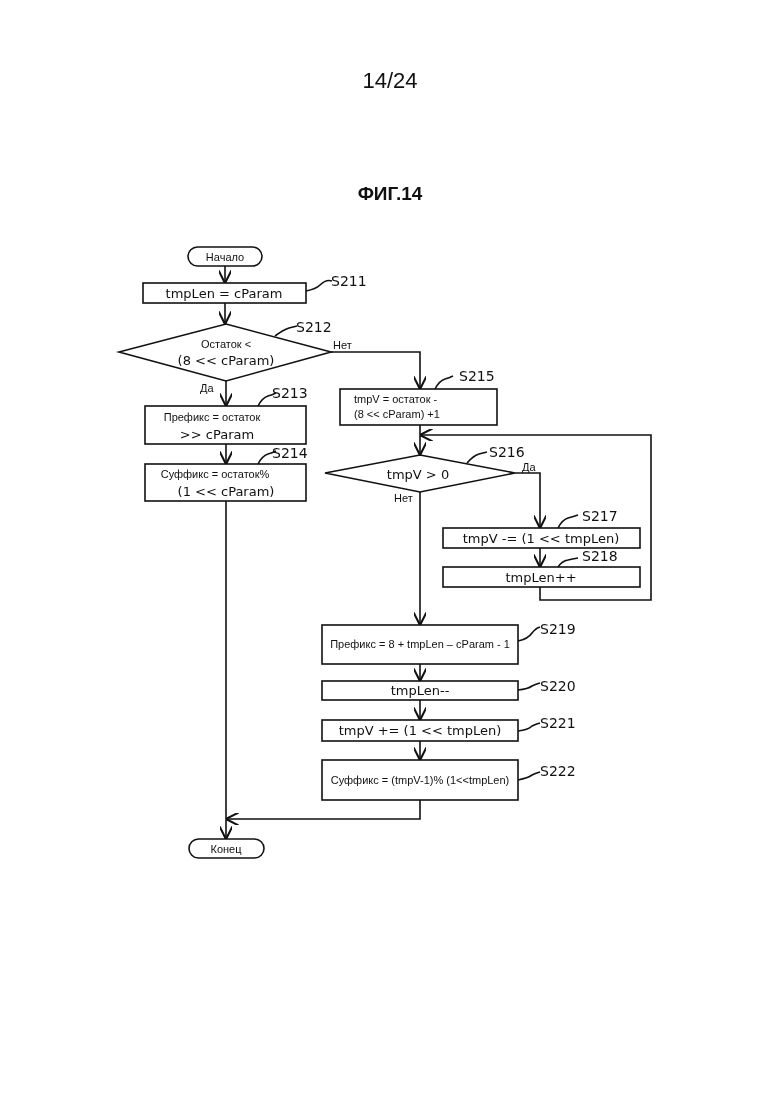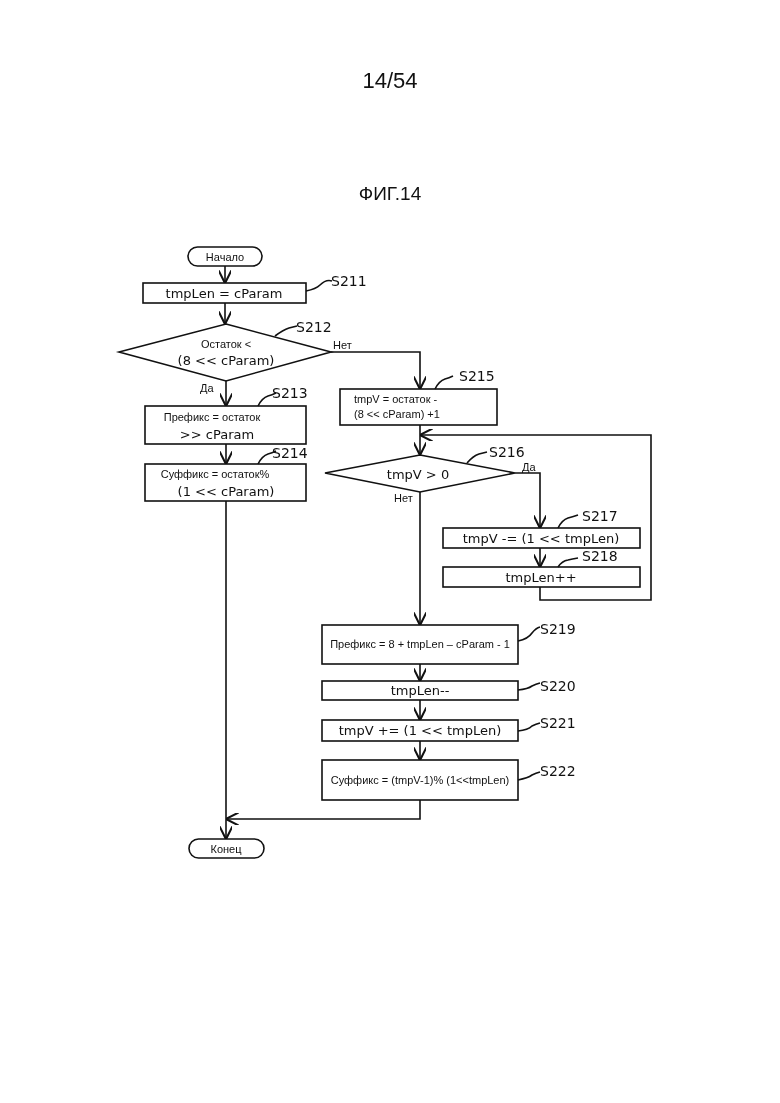"14/54" div.page-num { text: 14/54 -> 14/24 }
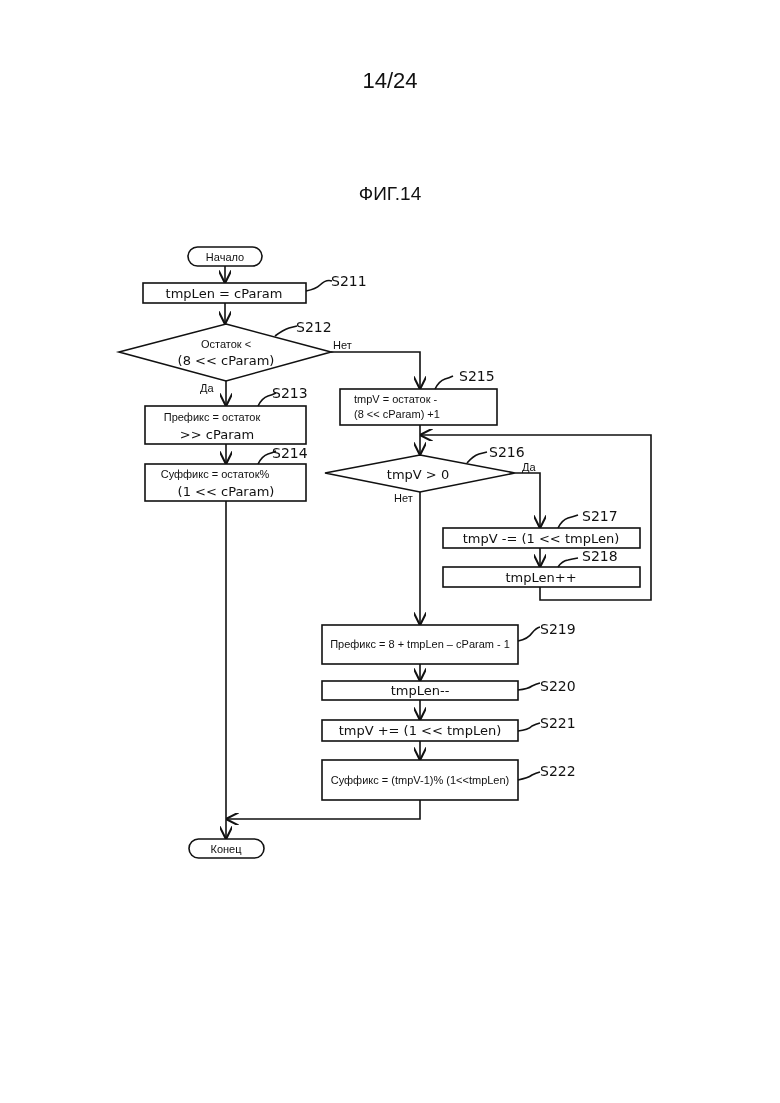"ФИГ.14" .fig-title { font-weight: none -> bold }
